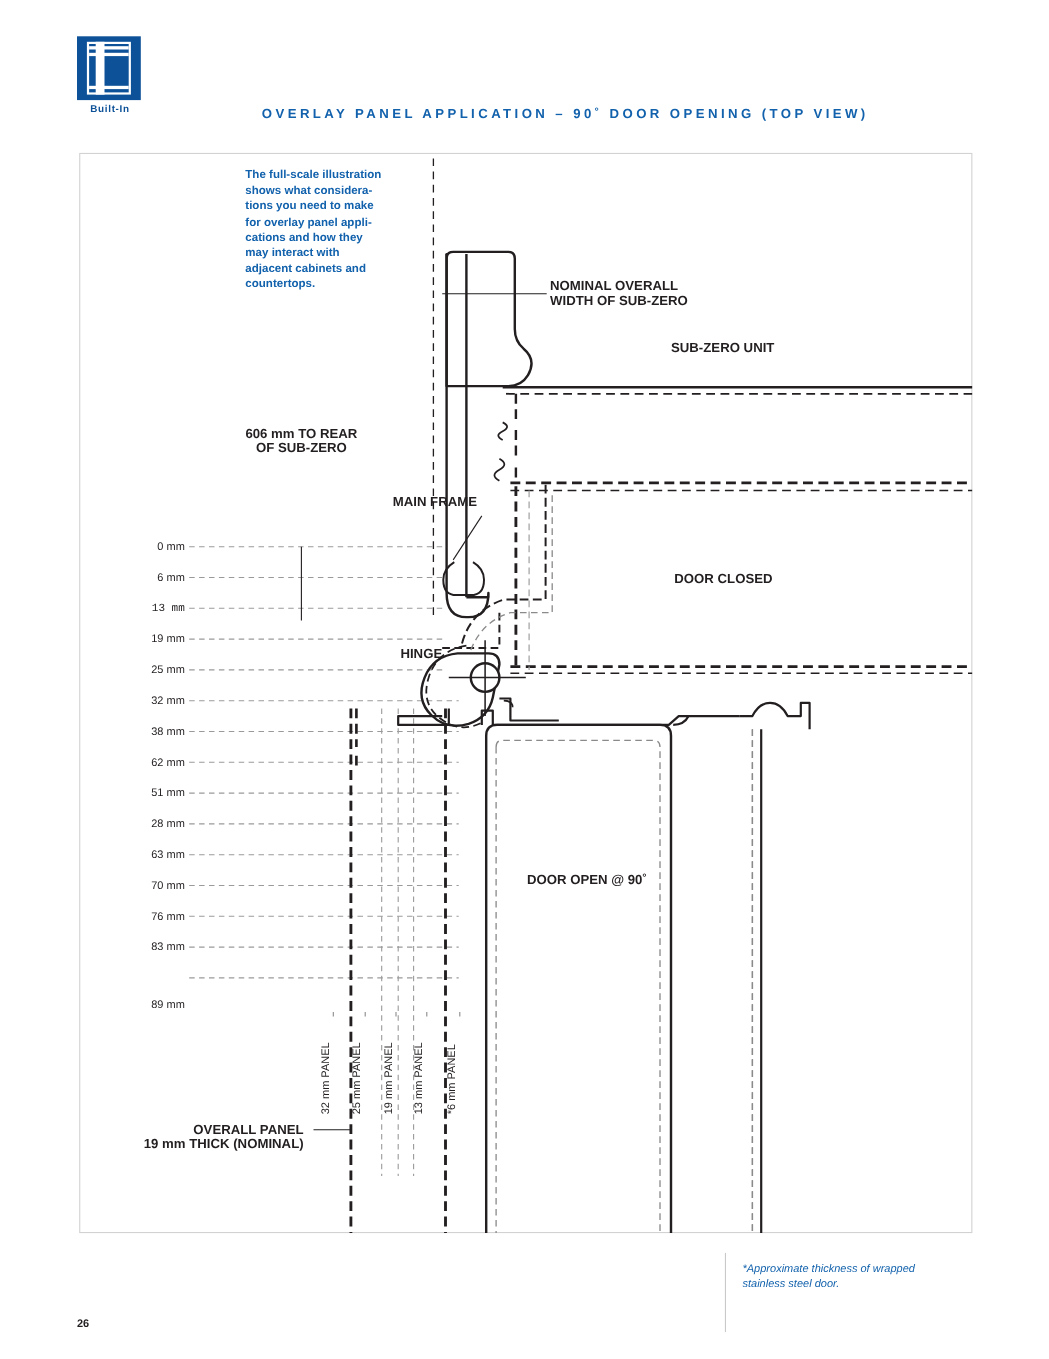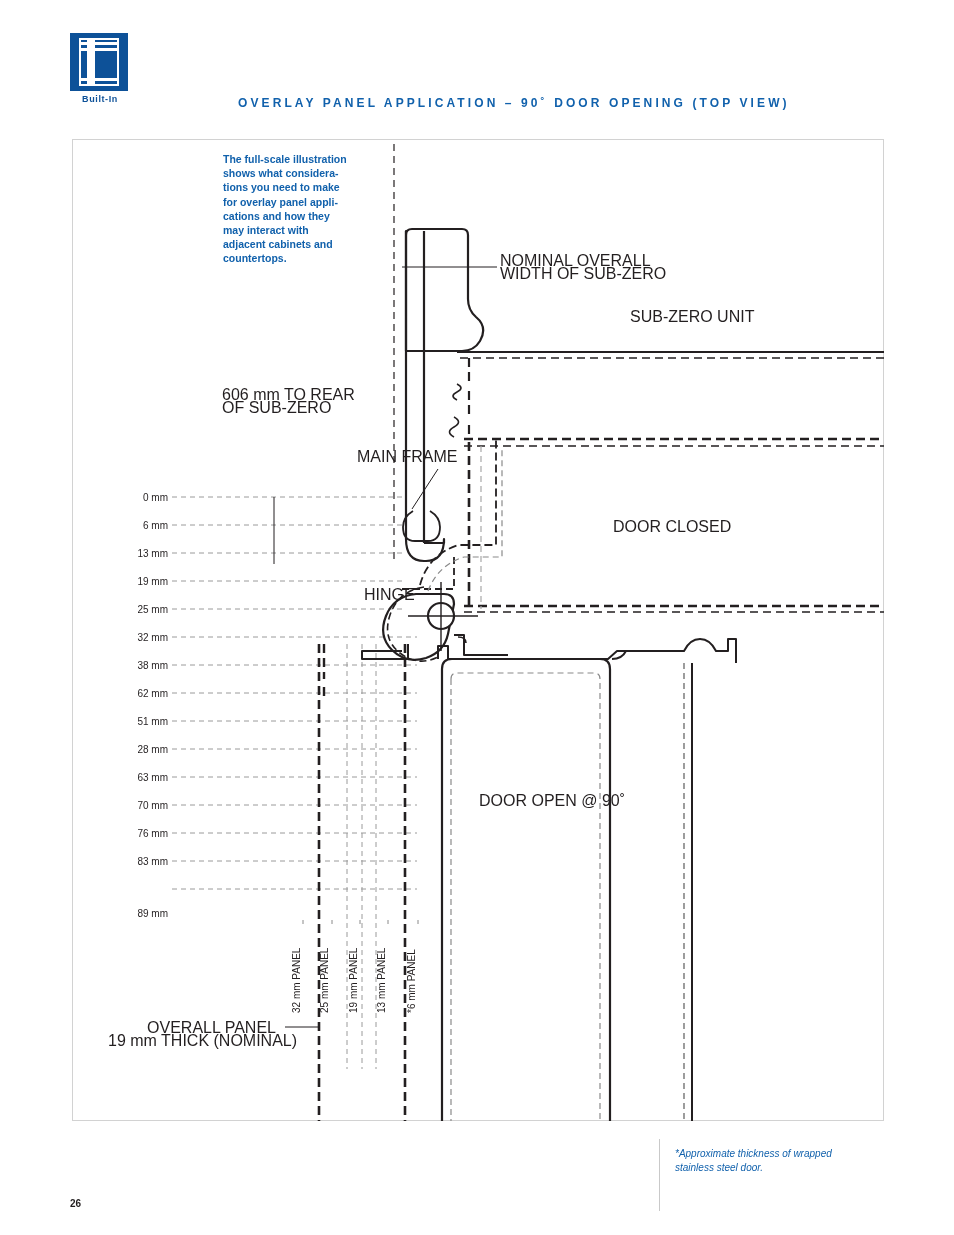"NOMINAL OVERALL" .callout { font-size: 16px -> 12px; font-weight: none -> bold }
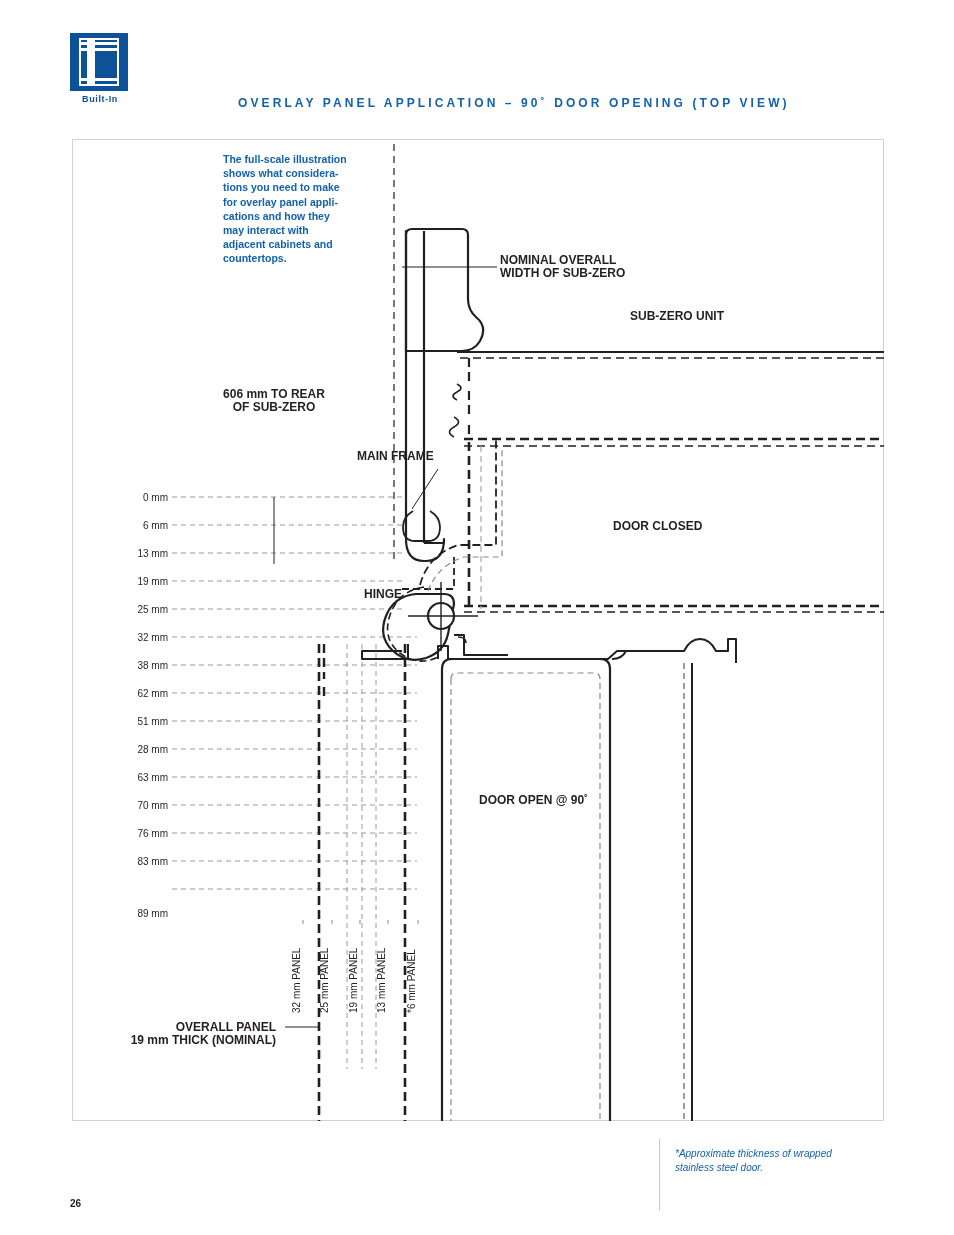"SUB-ZERO UNIT" #cl-unit { margin-left: 20px -> none }
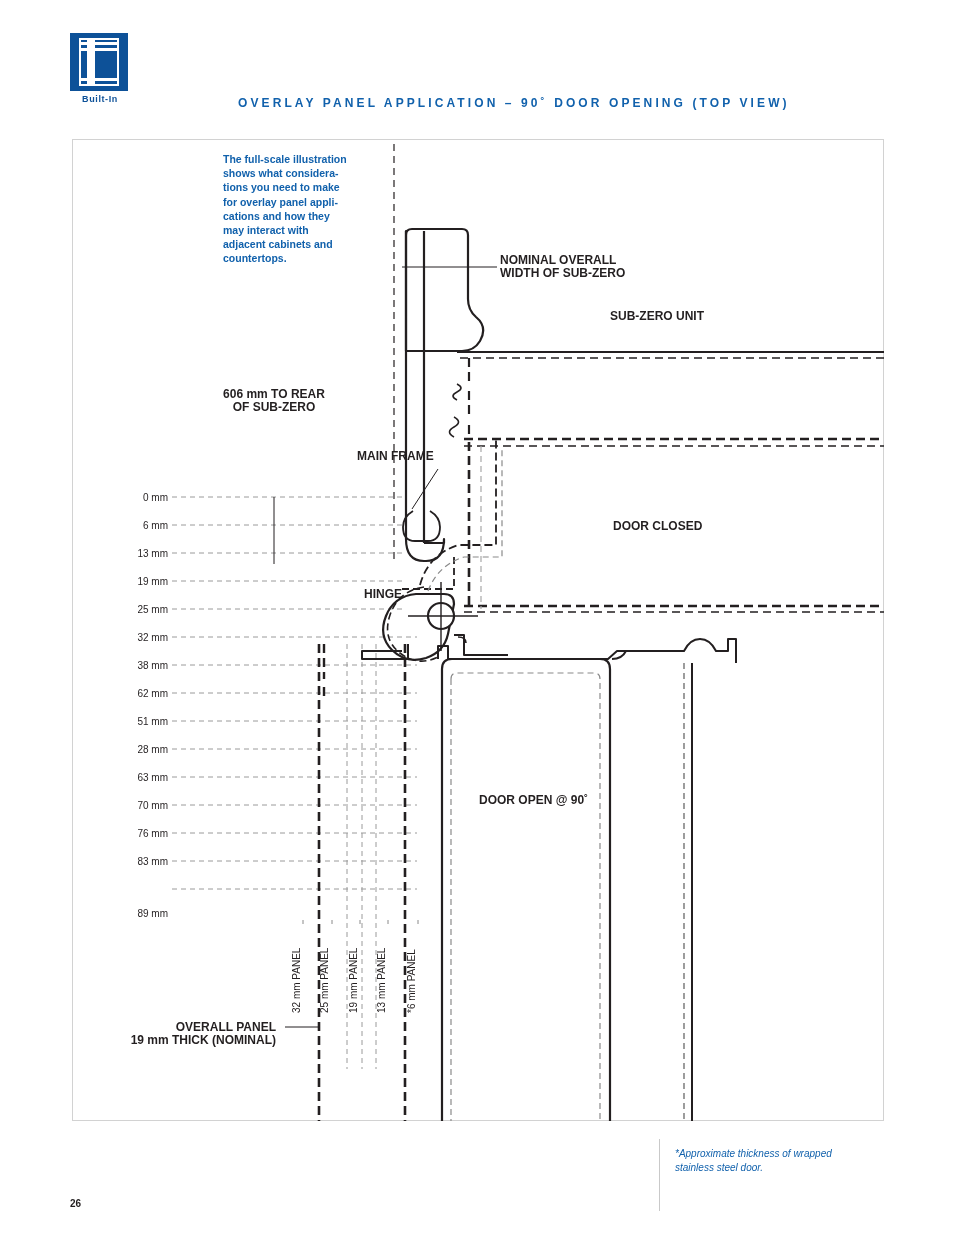"13 mm" div.scale-label { font-family: none -> Liberation Mono, monospace }
